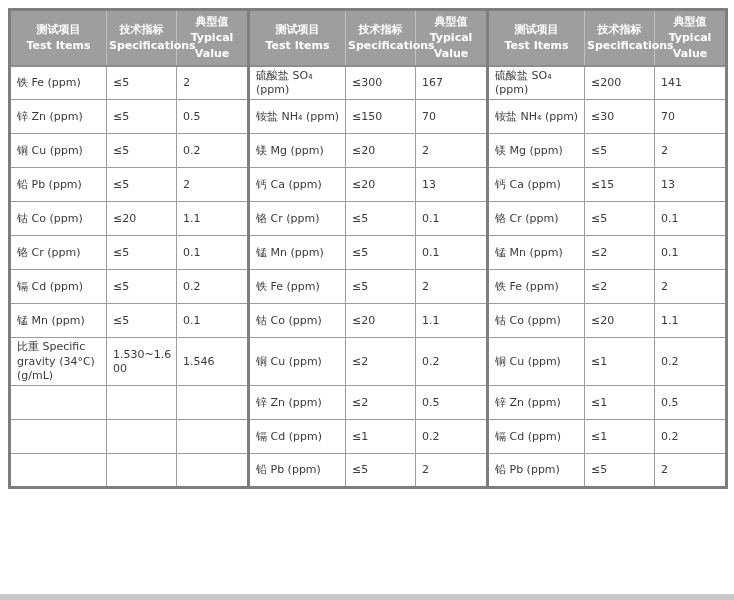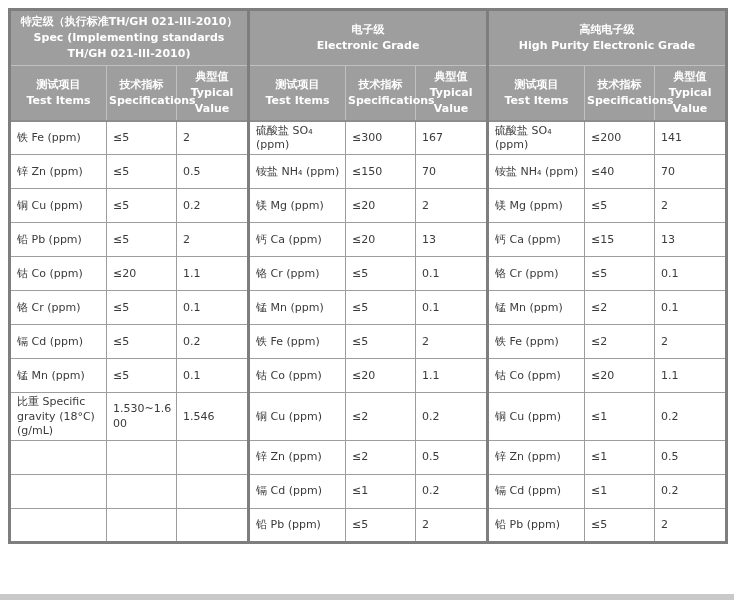"特定级（执行标准TH/GH 021-III-2010）" tr.group-title-row { html: <tr> <th> <div>特定级（执行标准TH/GH 021-III-2010）</div> <div>Spec (Implementing standards TH/GH 021-III-2010)</div> </th> <th> <div>电子级</div> <div>Electronic Grade</div> </th> <th> <div>高纯电子级</div> <div>High Purity Electronic Grade</div> </th> </tr> -> none }
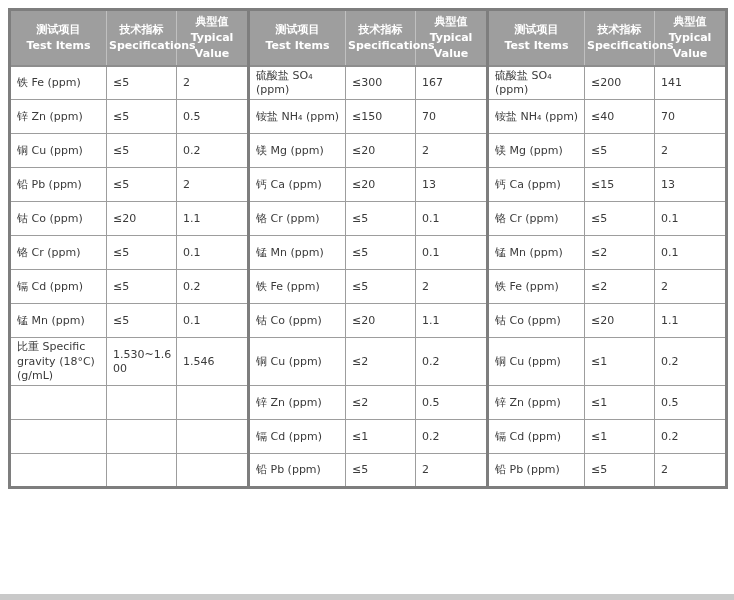"≤40" td { text: 40 -> 30 }
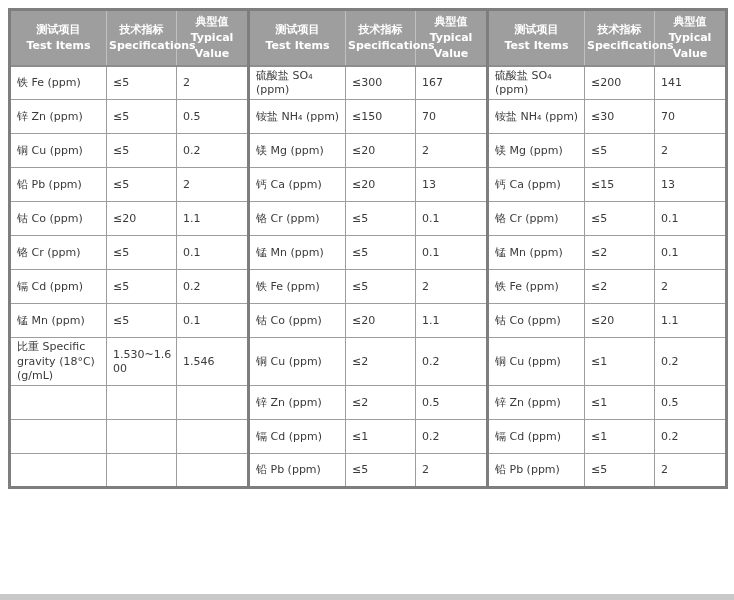"比重 Specific gravity (18°C) (g/mL)" td.group-start { text: 18 -> 34 }
